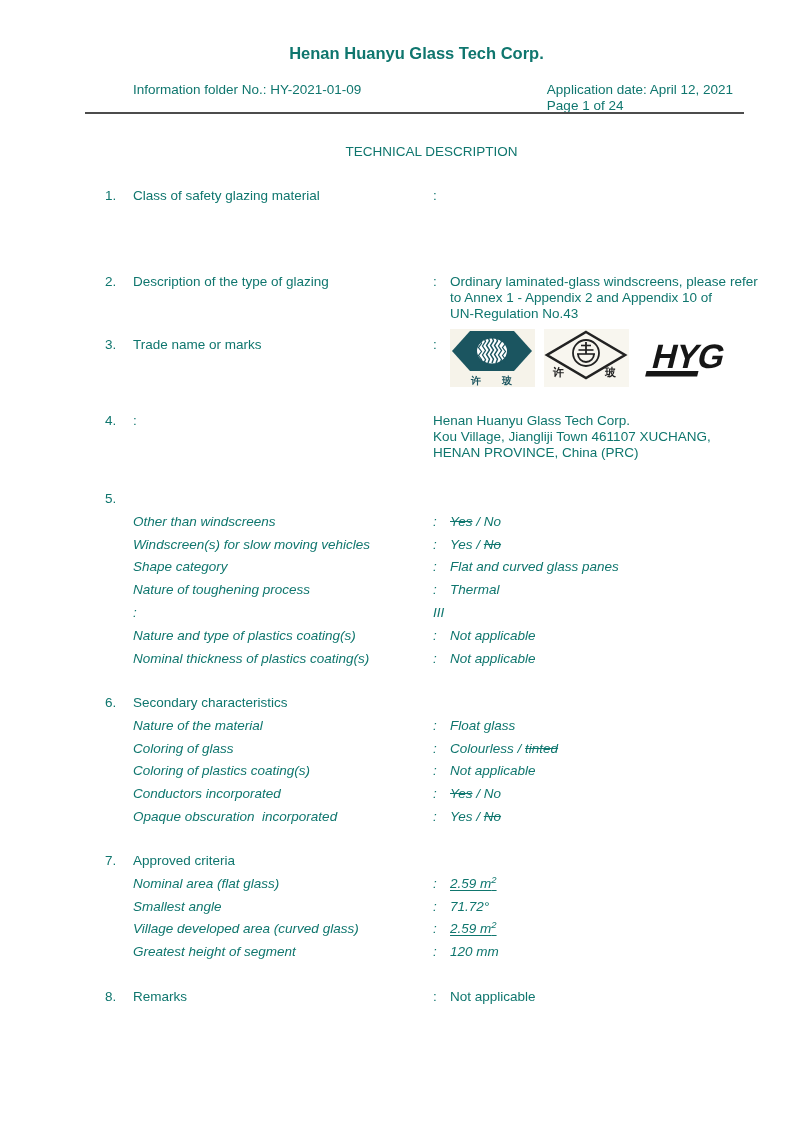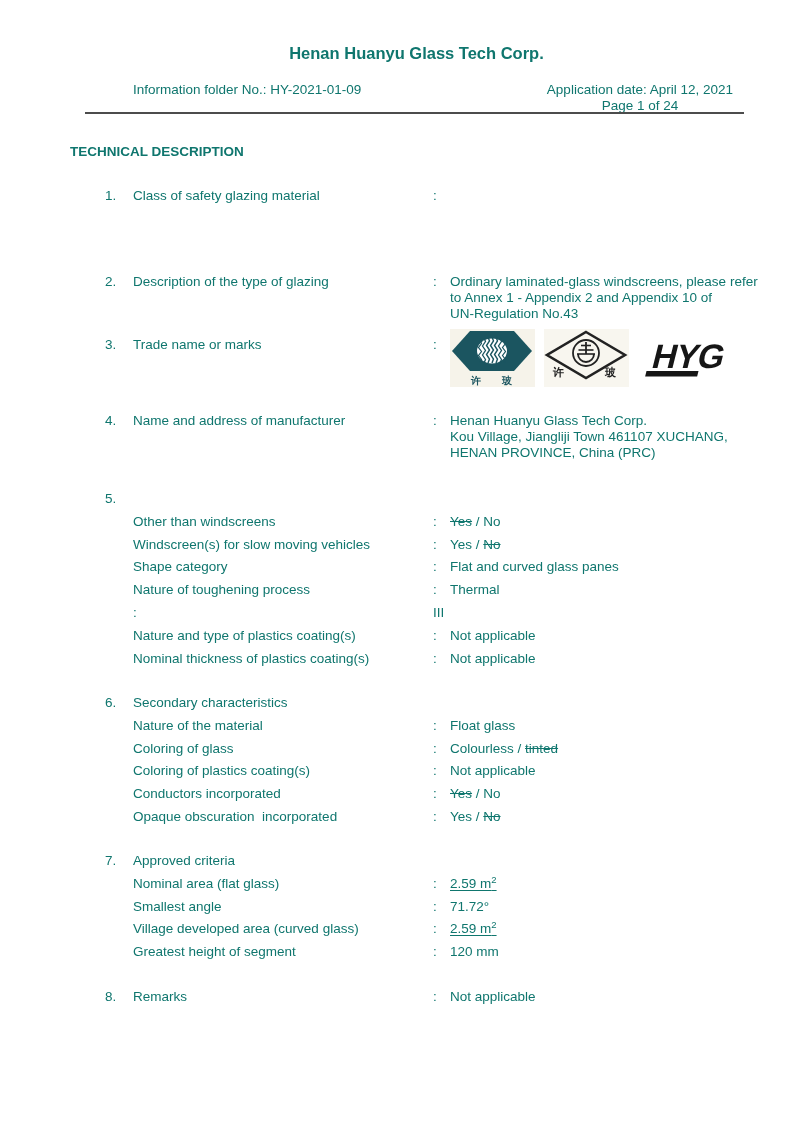"Application date: April 12, 2021" .info-right { text-align: center -> left }
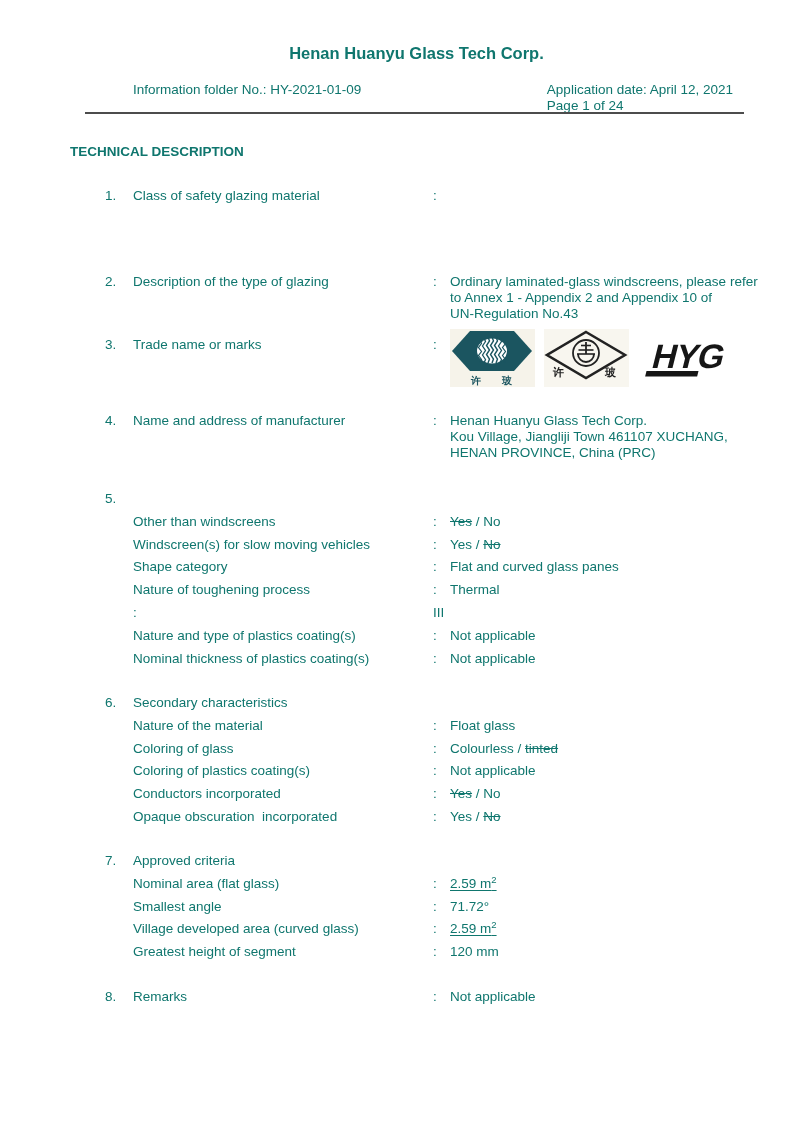"TECHNICAL DESCRIPTION" .doc-title { font-weight: bold -> normal; text-align: none -> center }
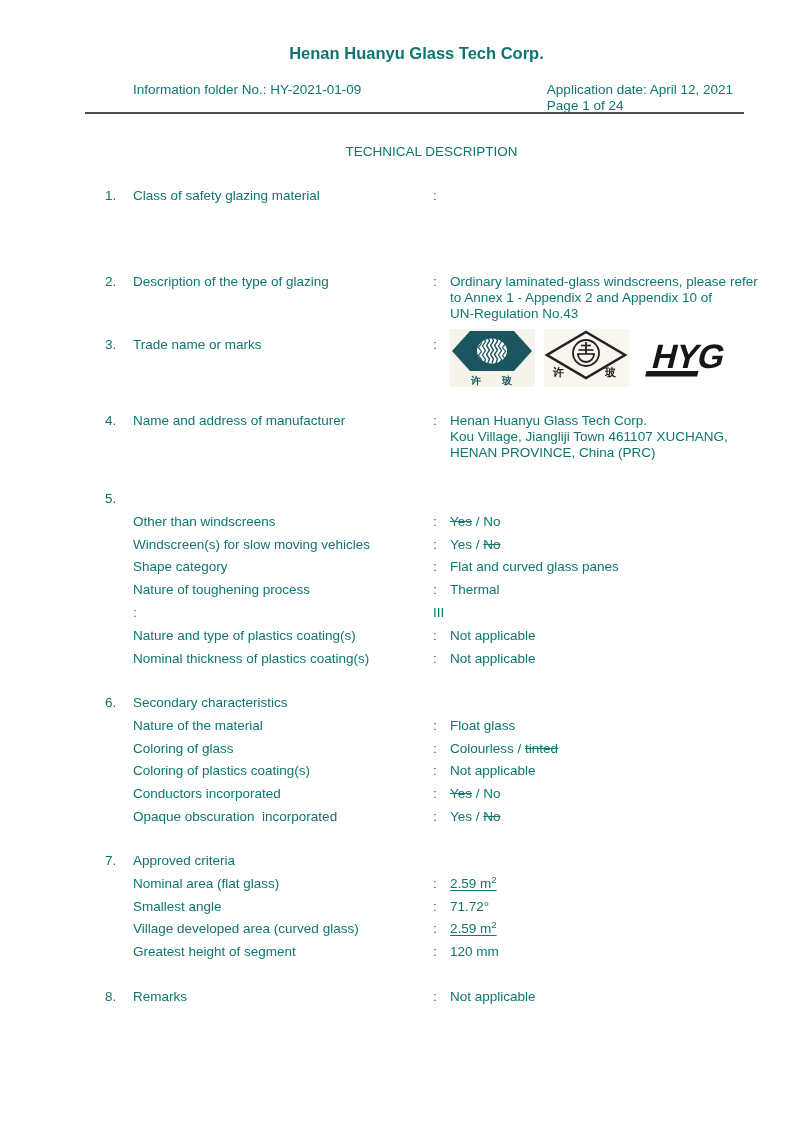"Name and address of manufacturer" span.lab { html: <span>Name and address of manufacturer</span> -> none }
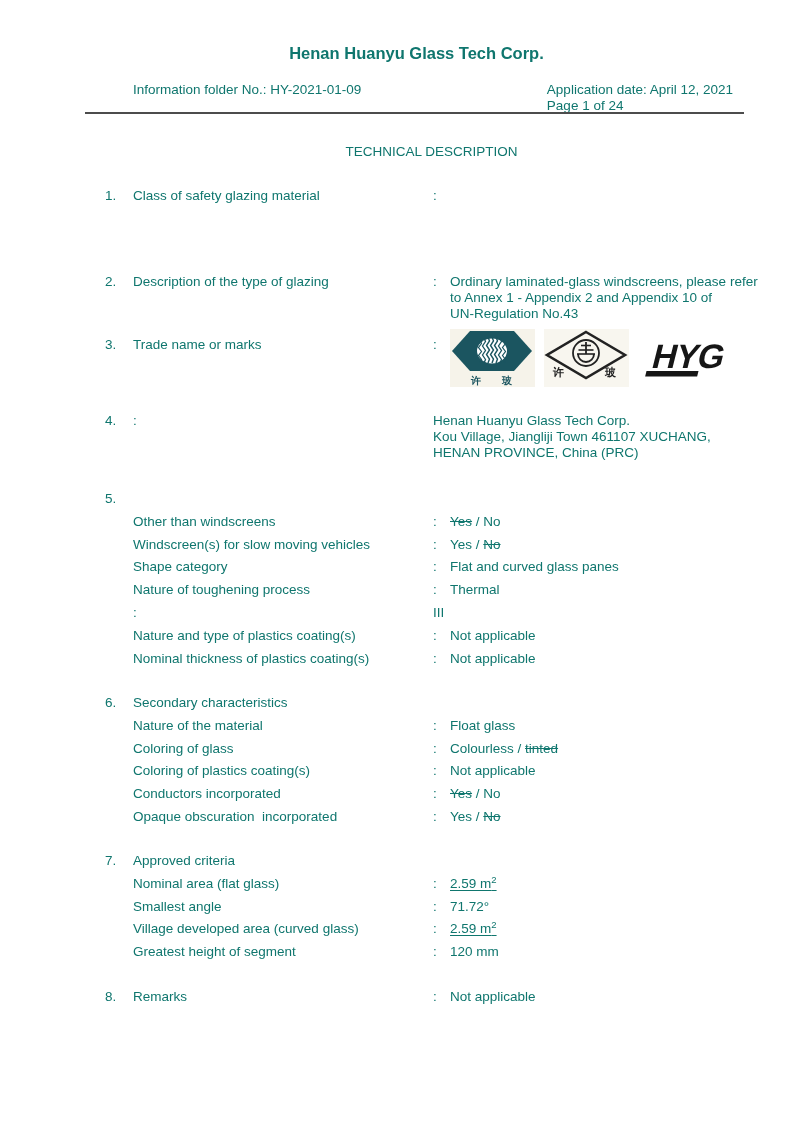"Other than windscreens" .srow { font-style: none -> italic }
